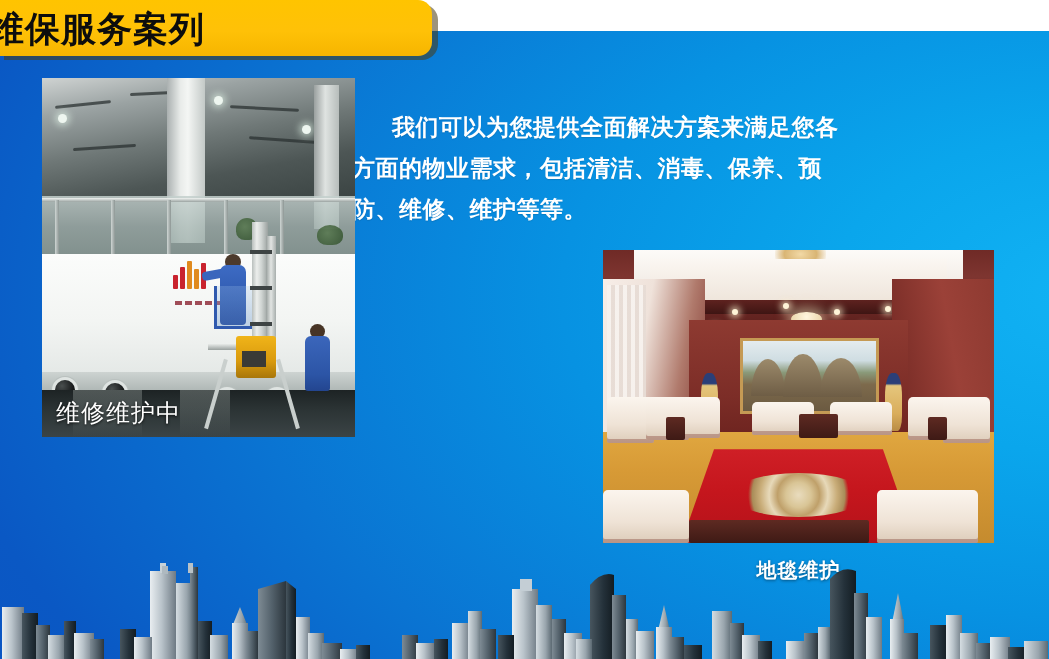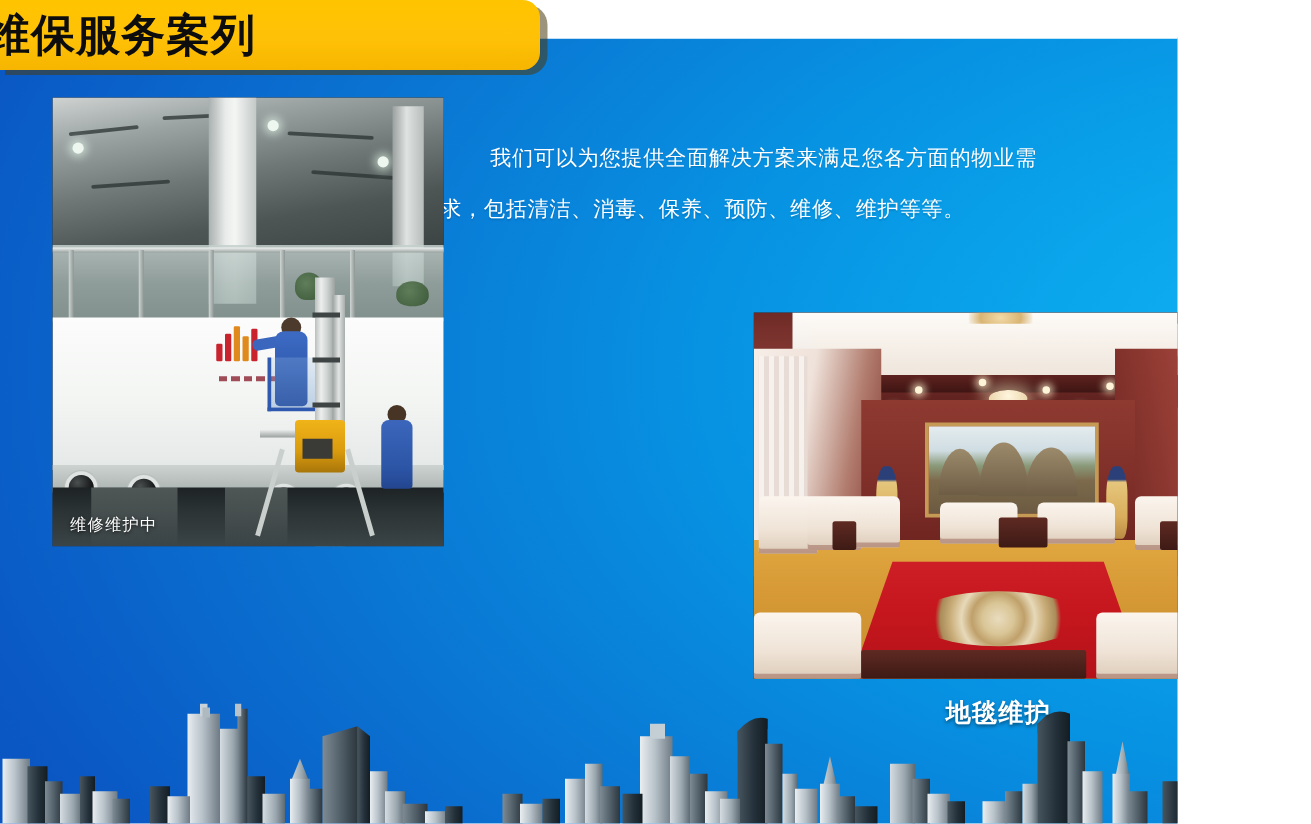"维保服务案列" .slide { width: 942px -> 1049px }
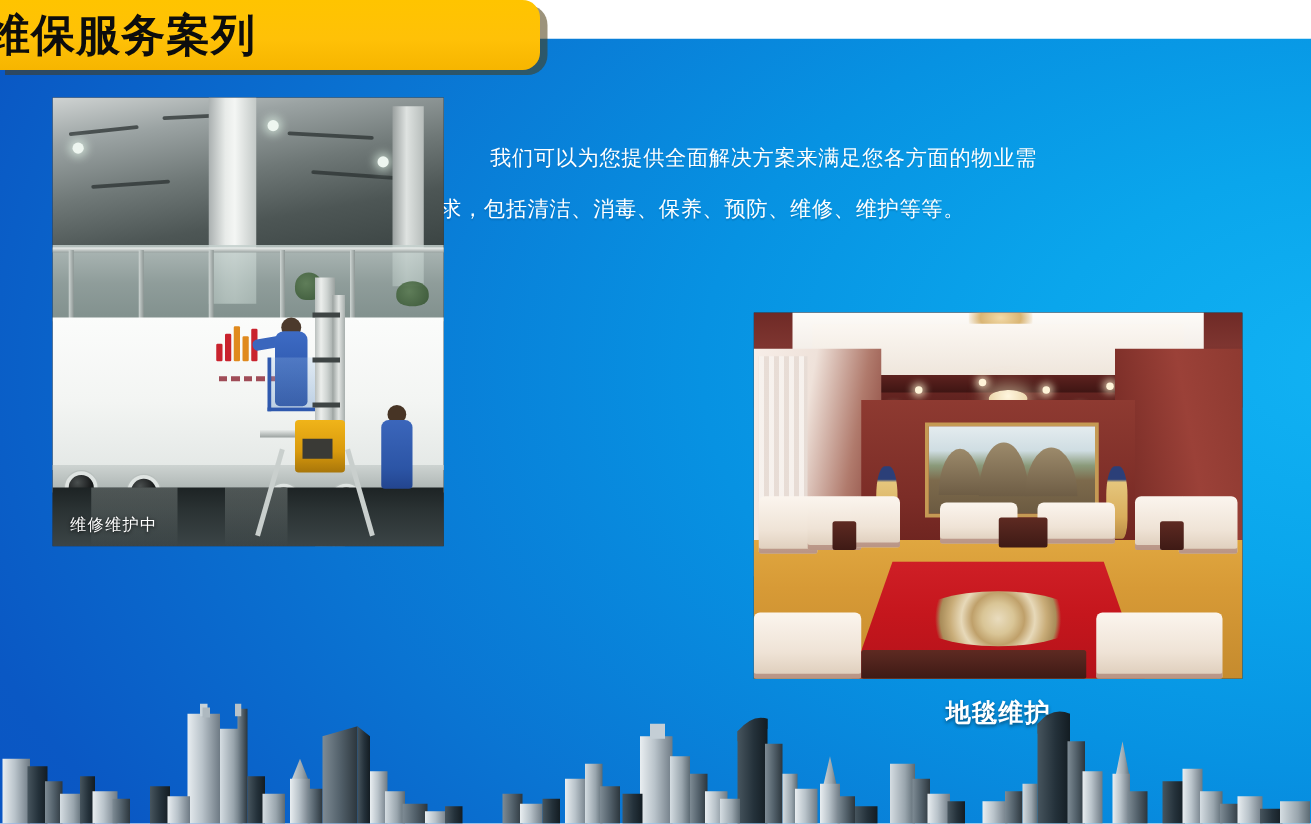"我们可以为您提供全面解决方案来满足您各方面的物业需求，包括清洁、消毒、保养、预防" .body-text { font-size: 17px -> 23px; font-weight: 400 -> 700 }
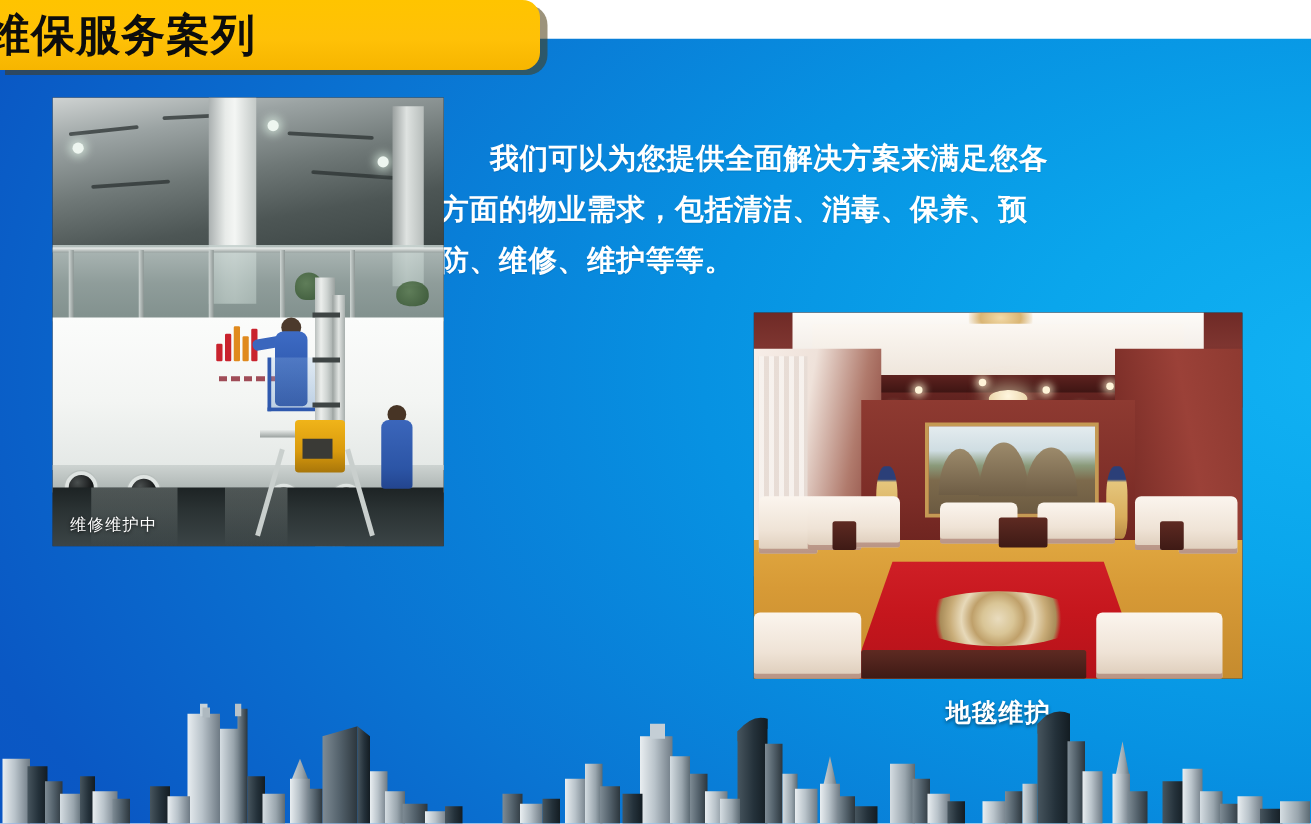"维修维护中" .photo-caption-inside { font-size: 13px -> 24px }
